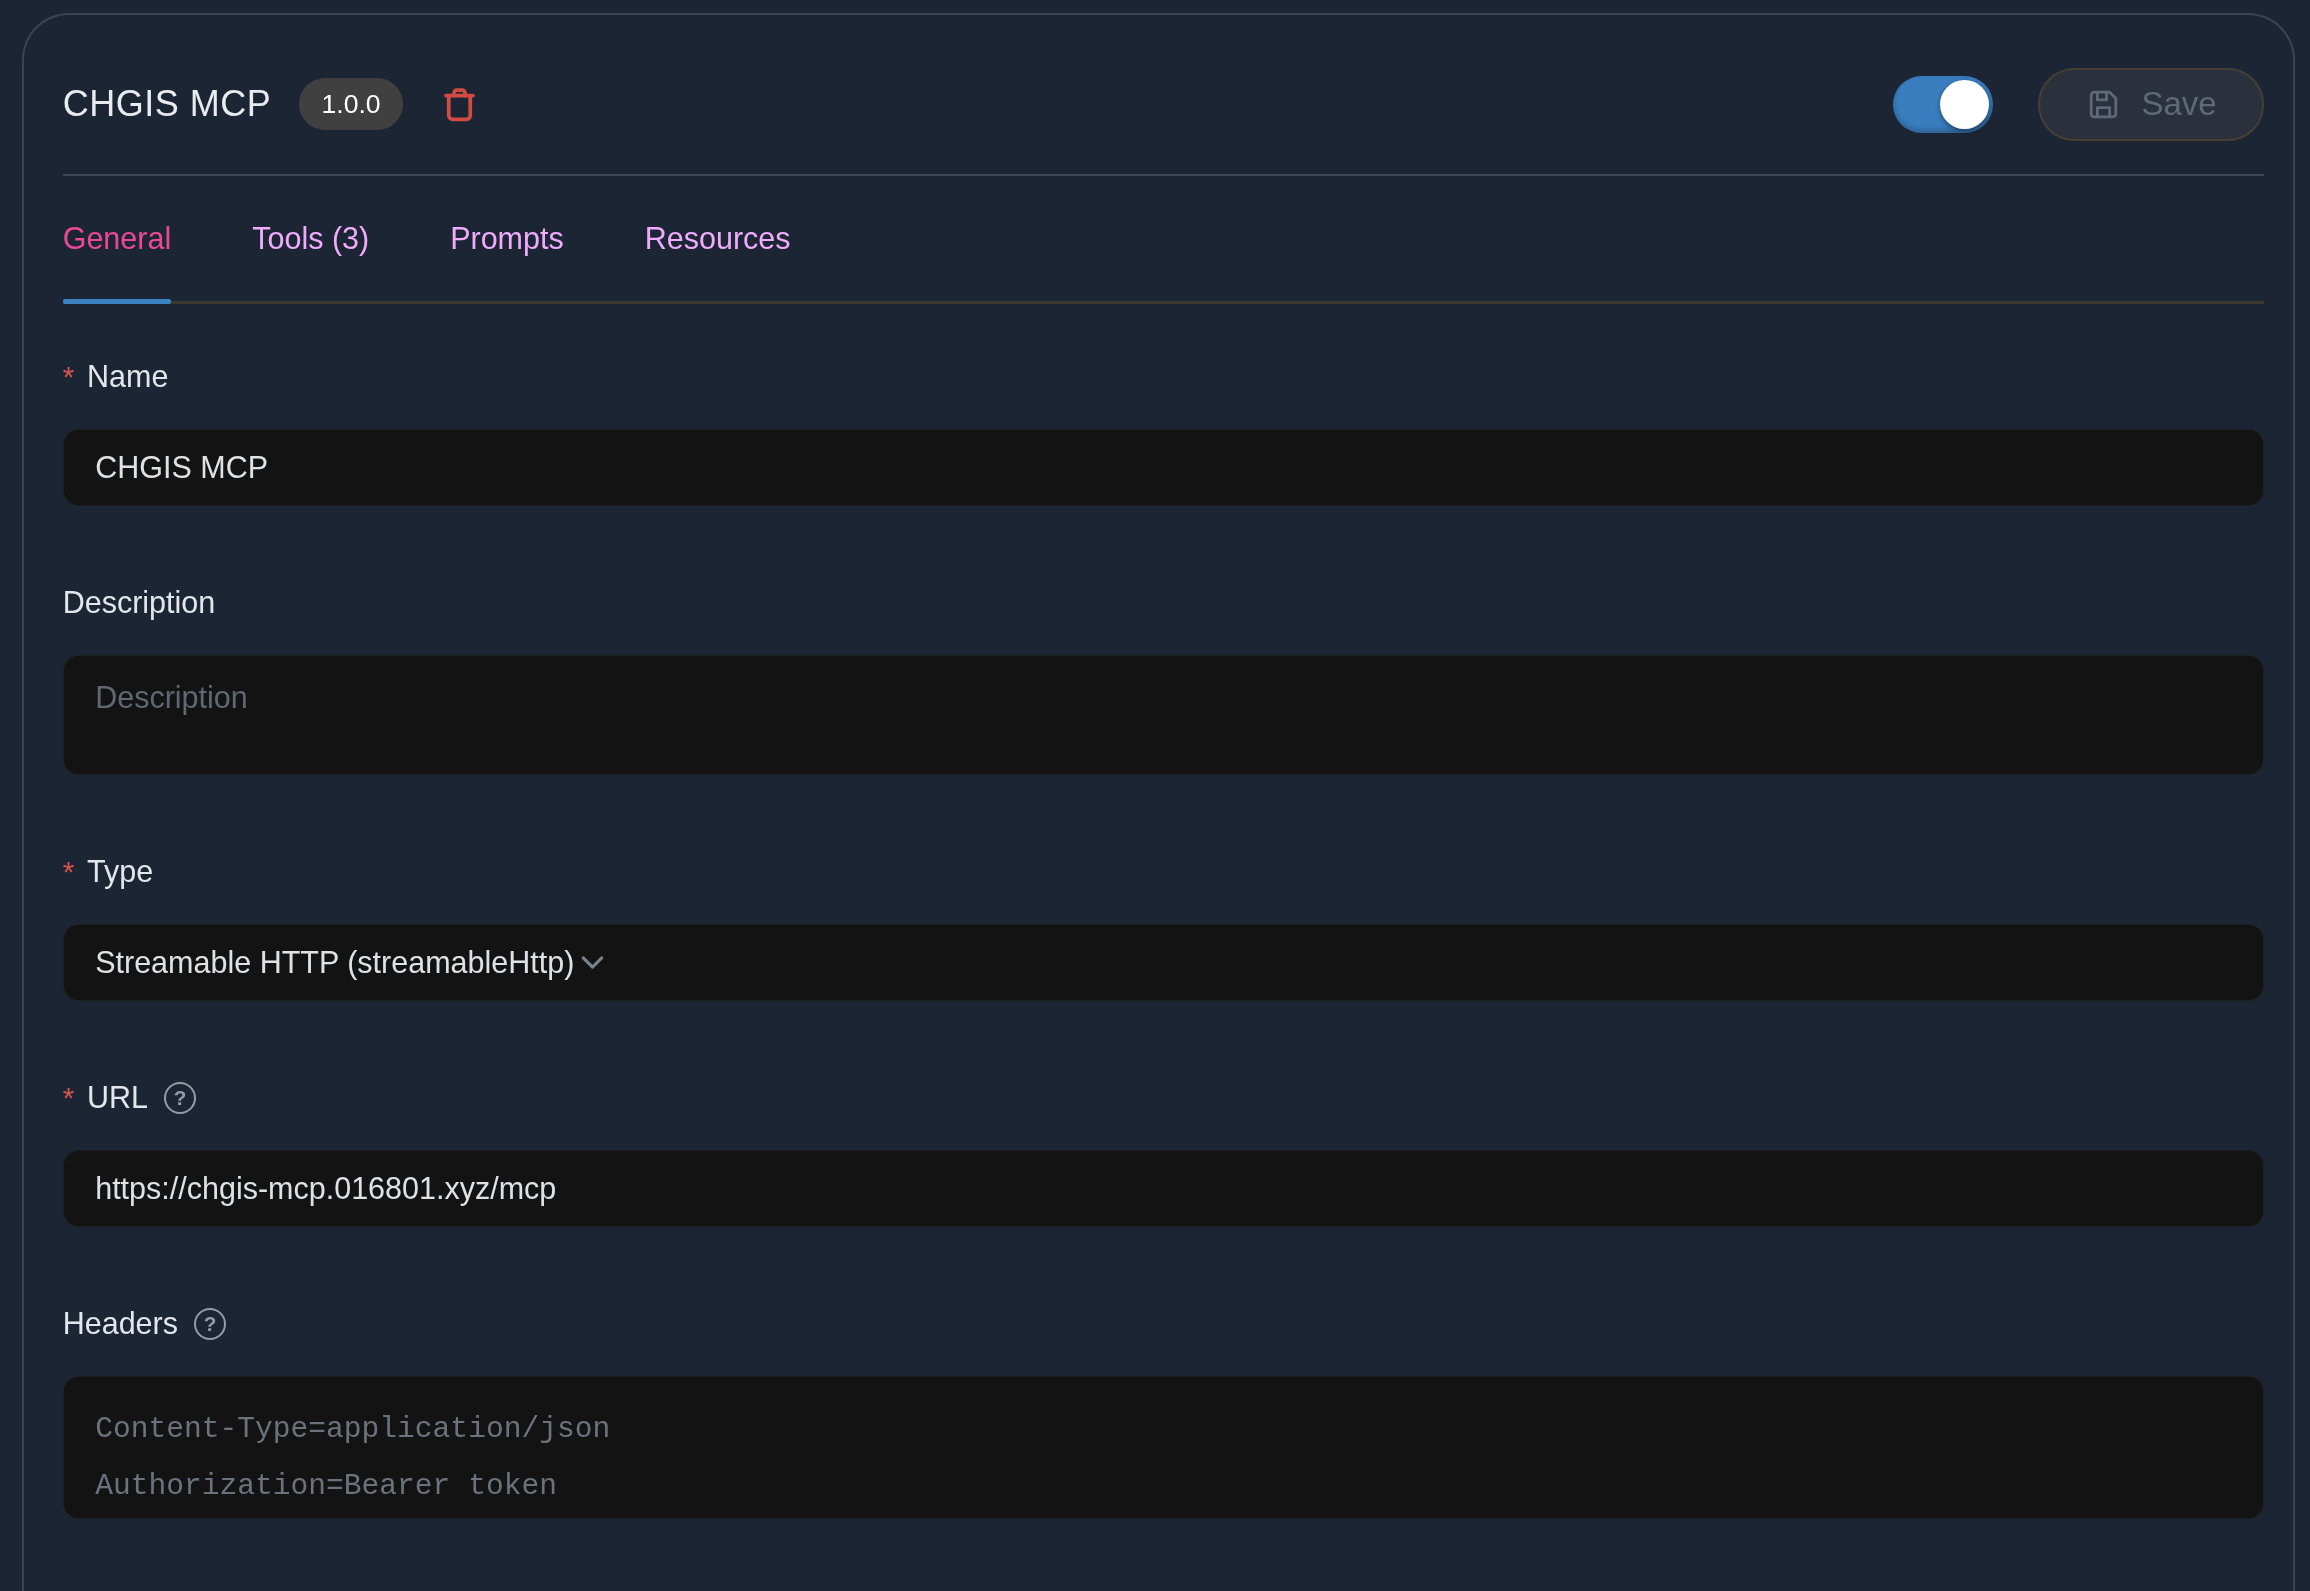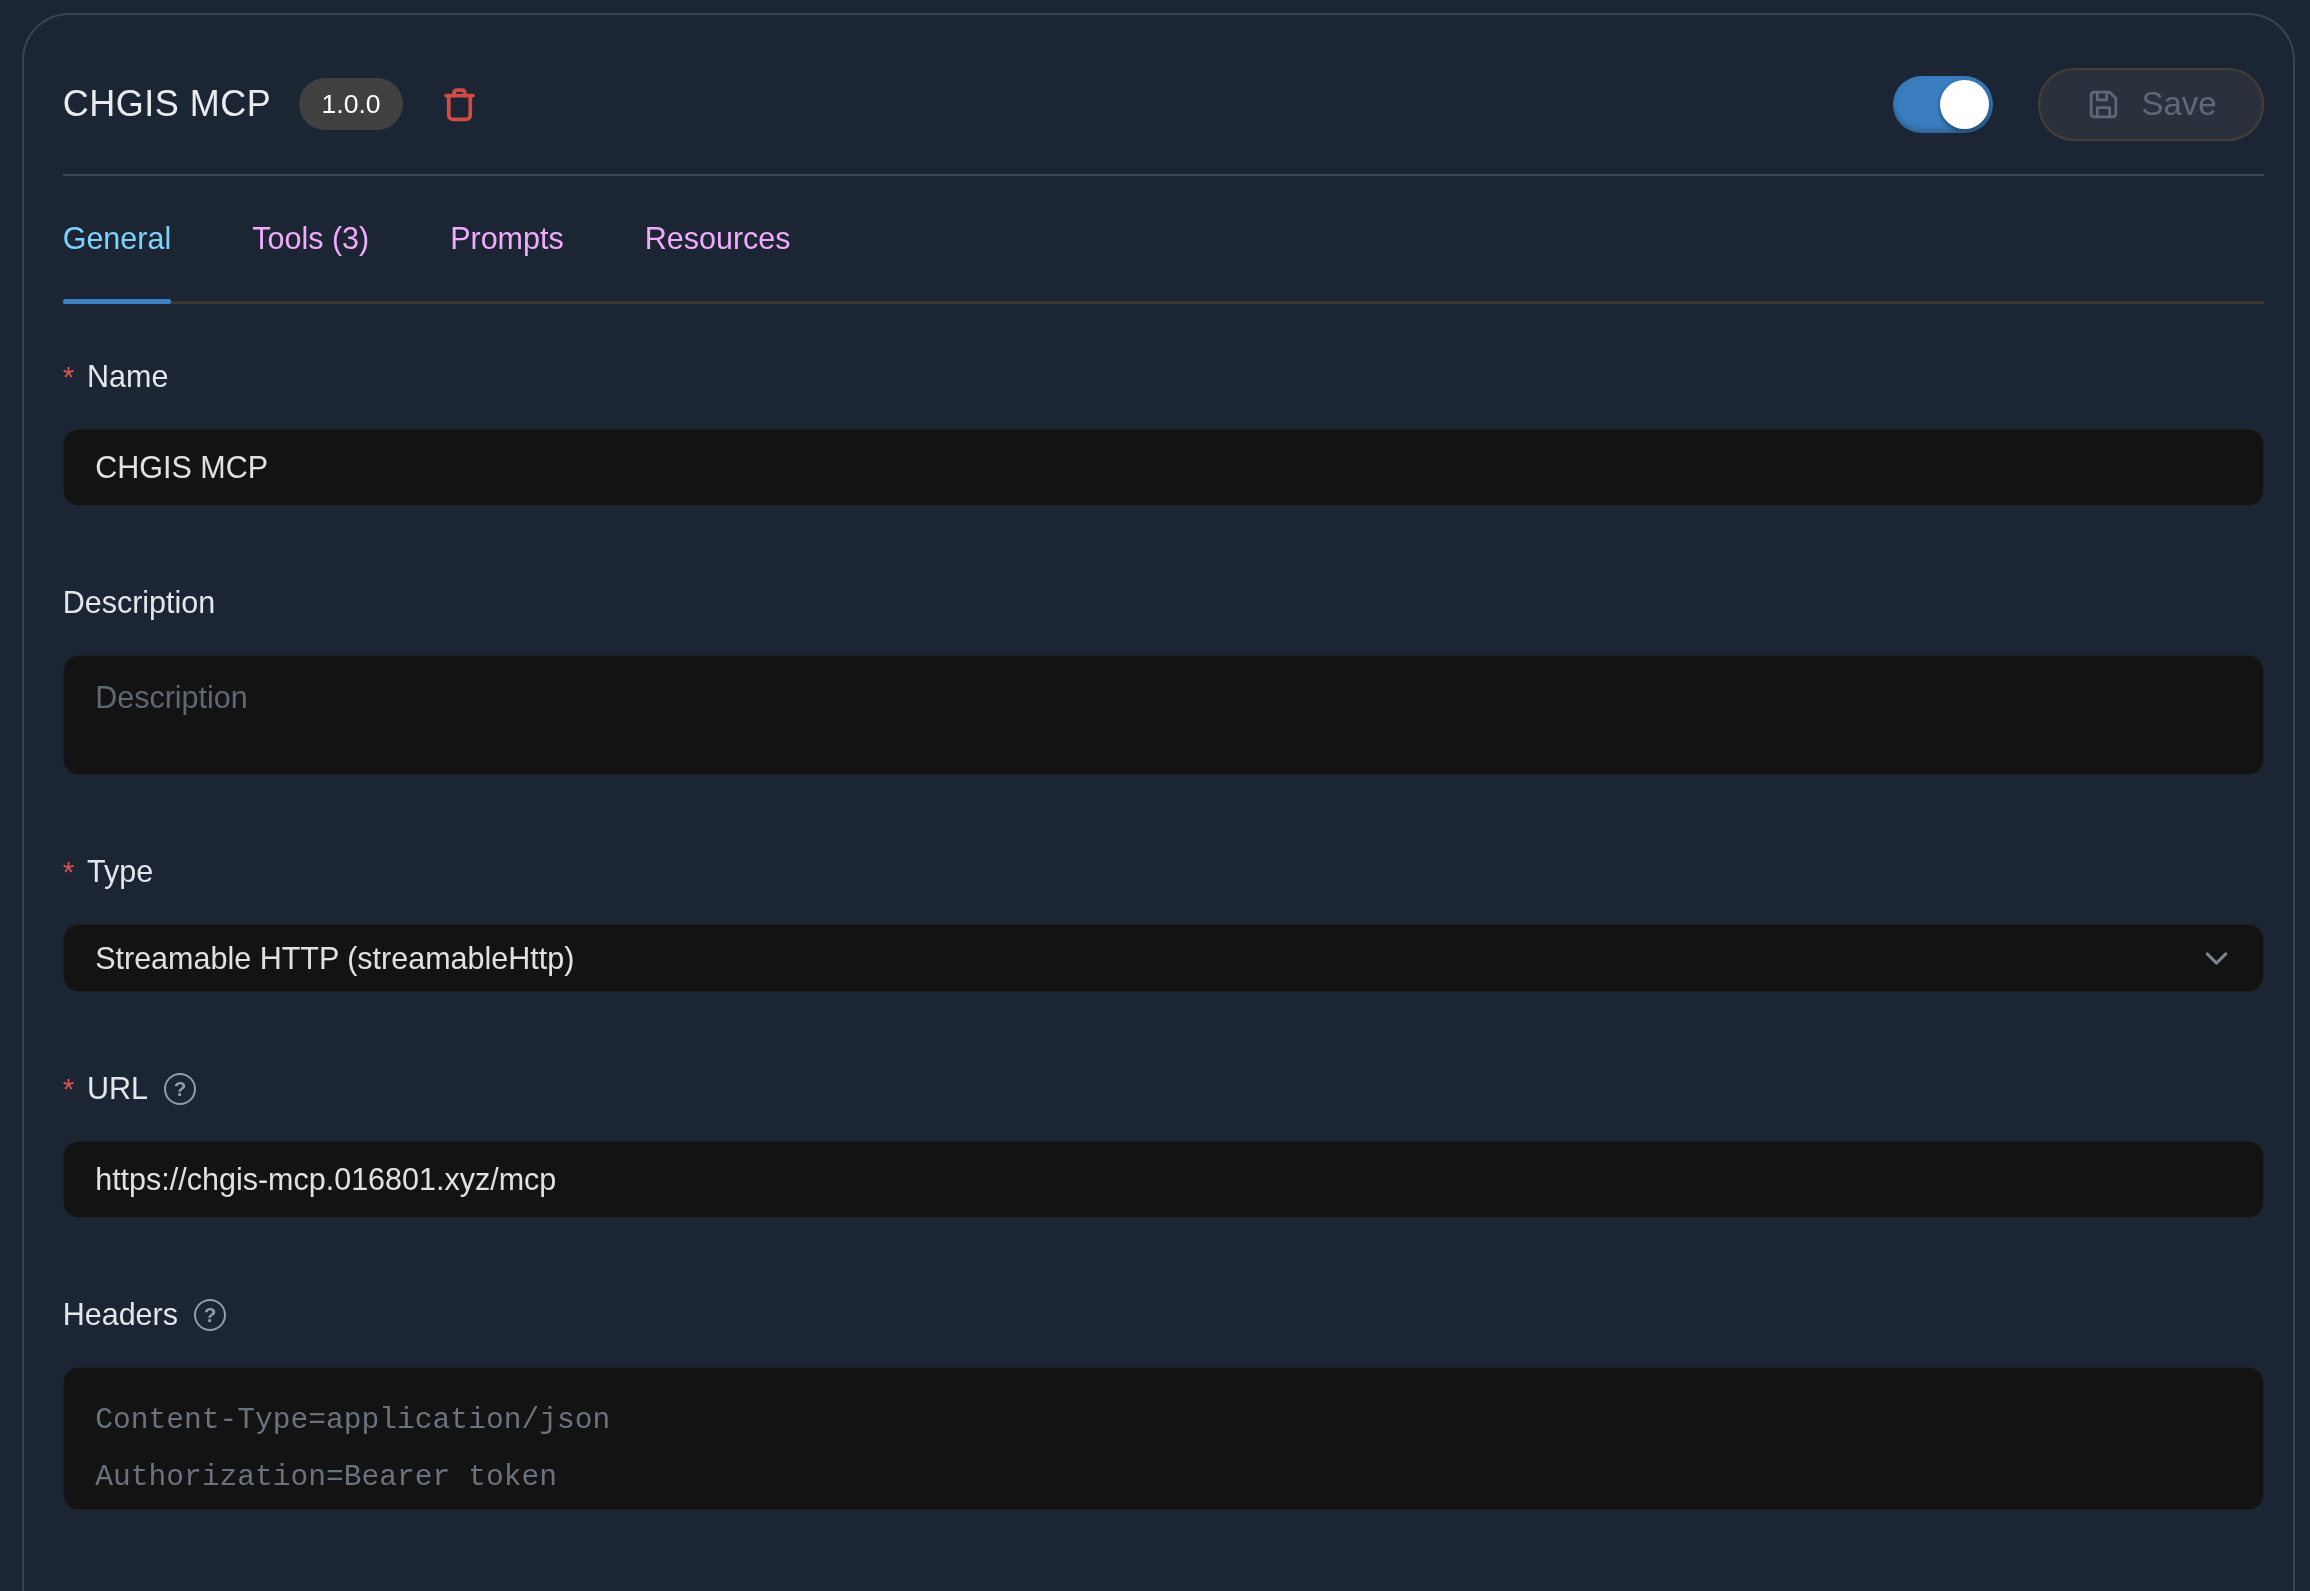"General" .tab.active { color: #7dd3fc -> #ec4899 }
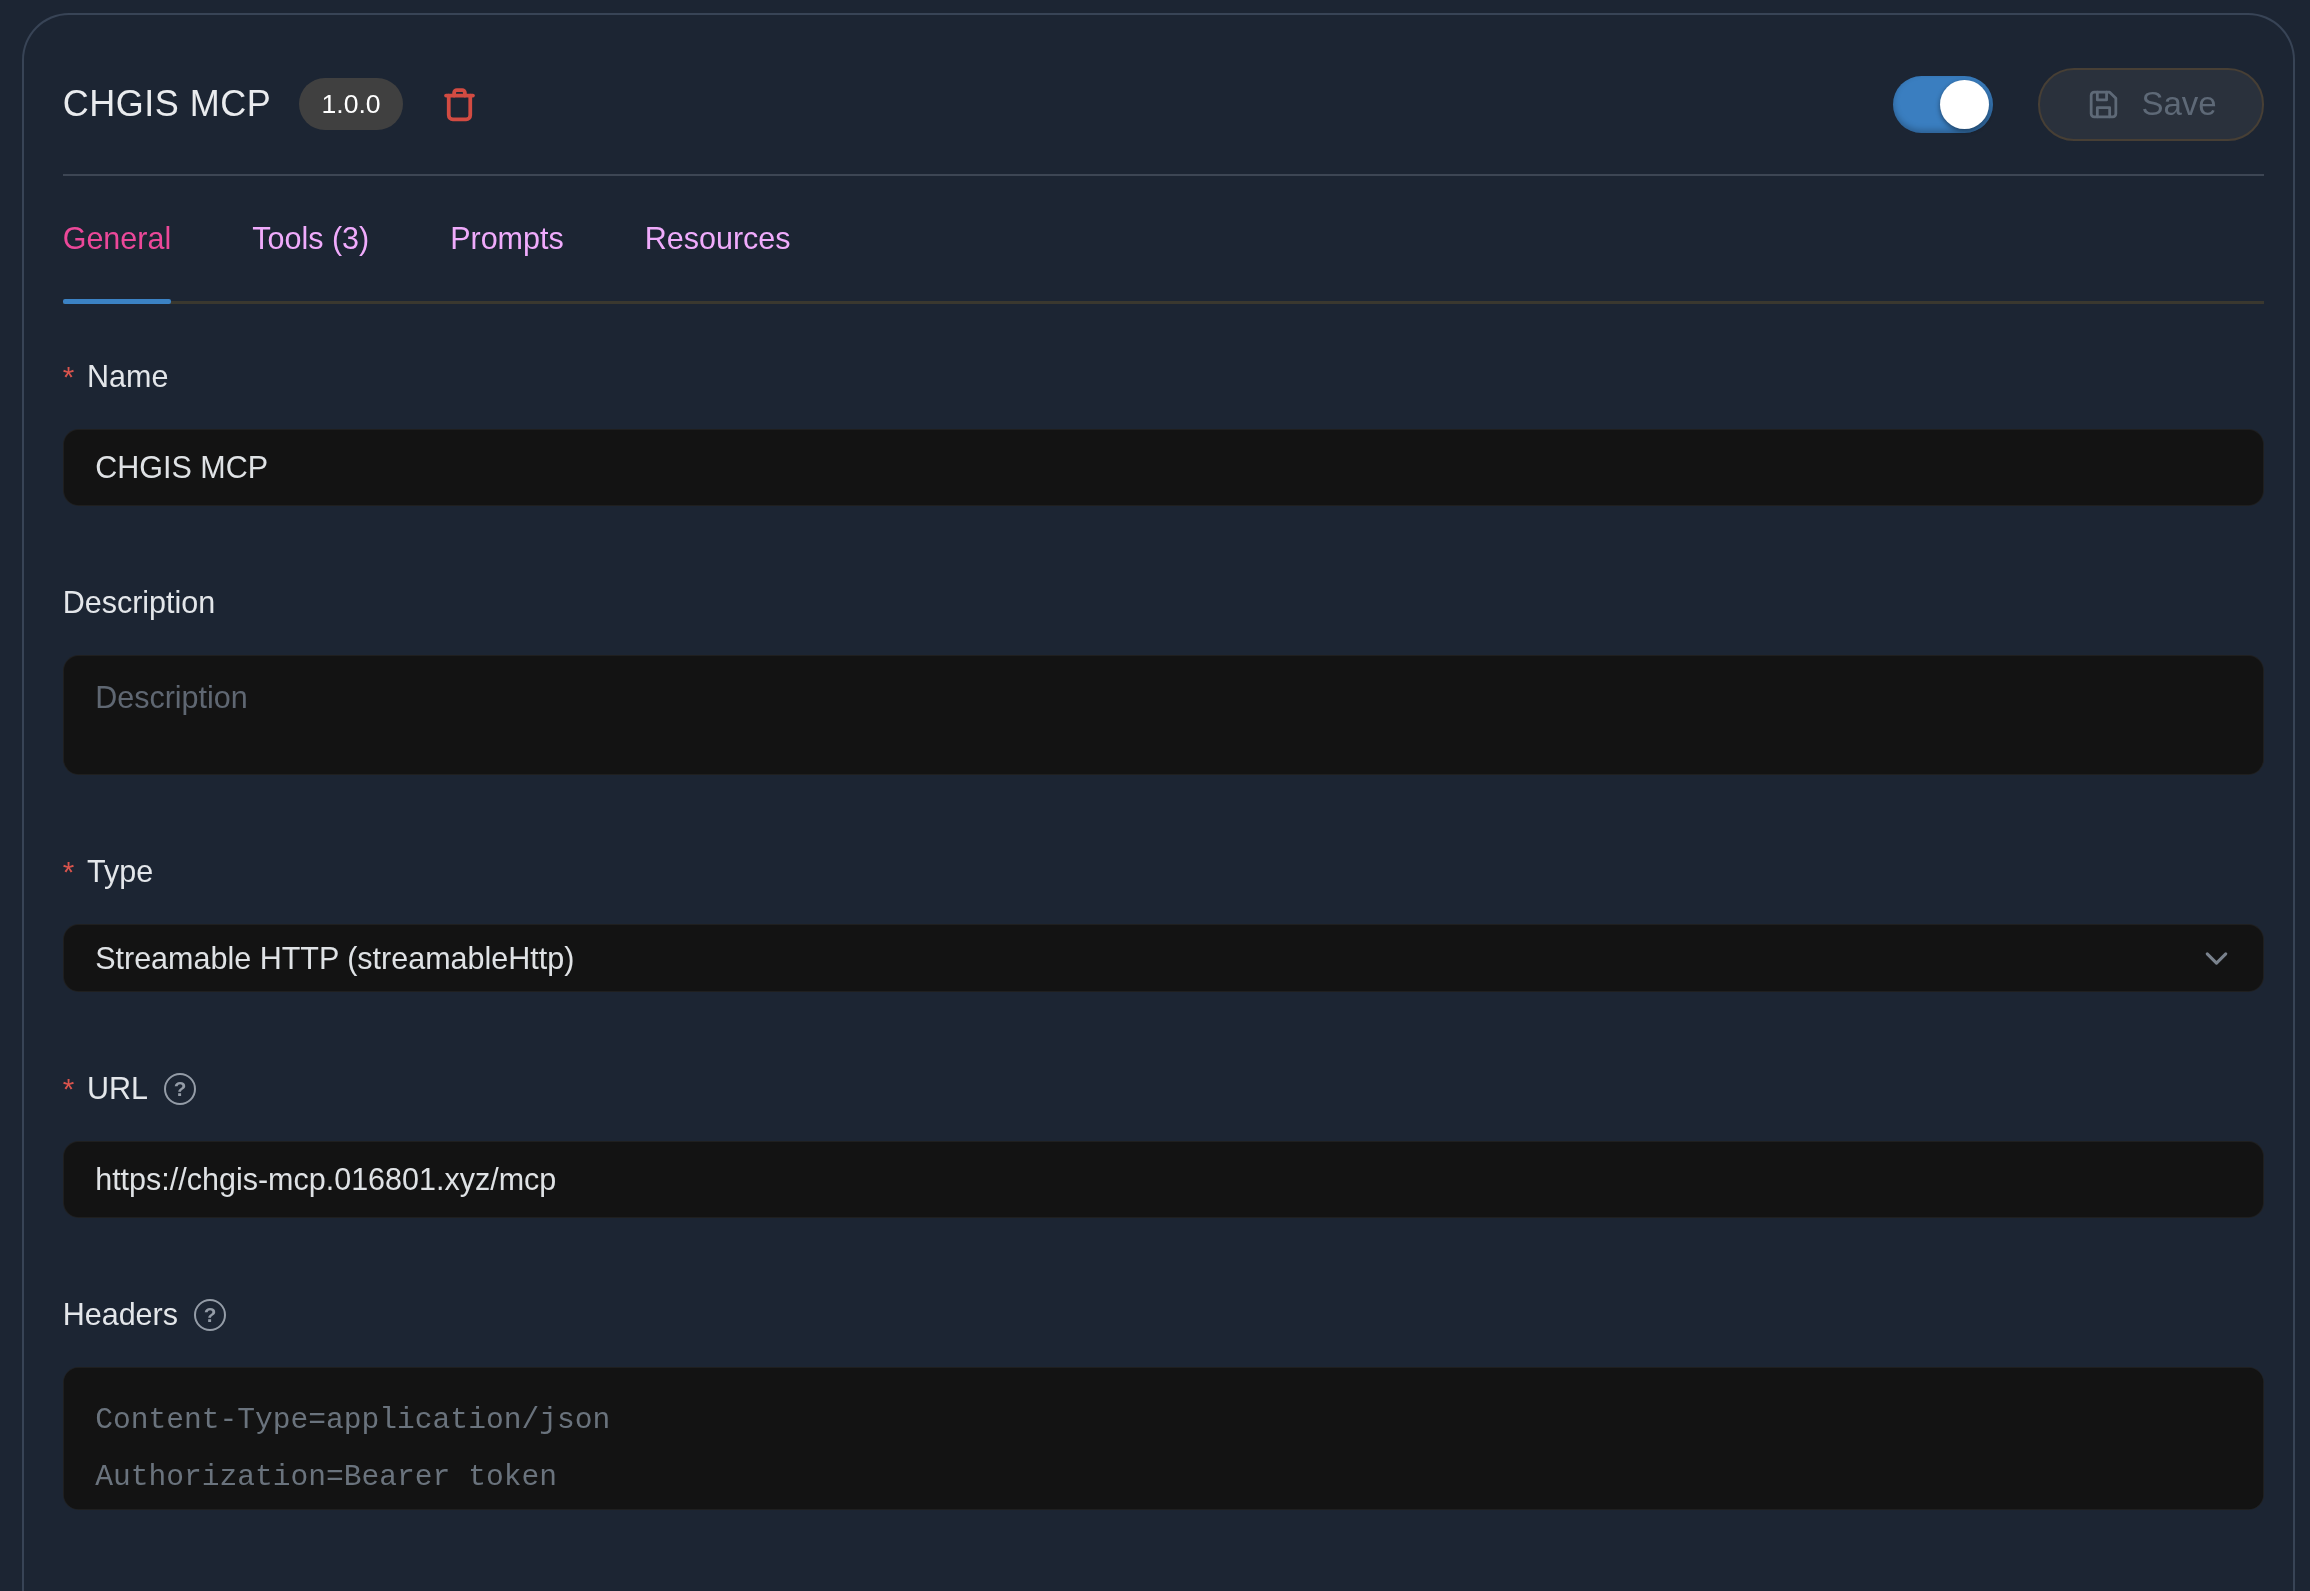"Streamable HTTP (streamableHttp)" .select-field { height: 68px -> 77px; justify-content: space-between -> none }
